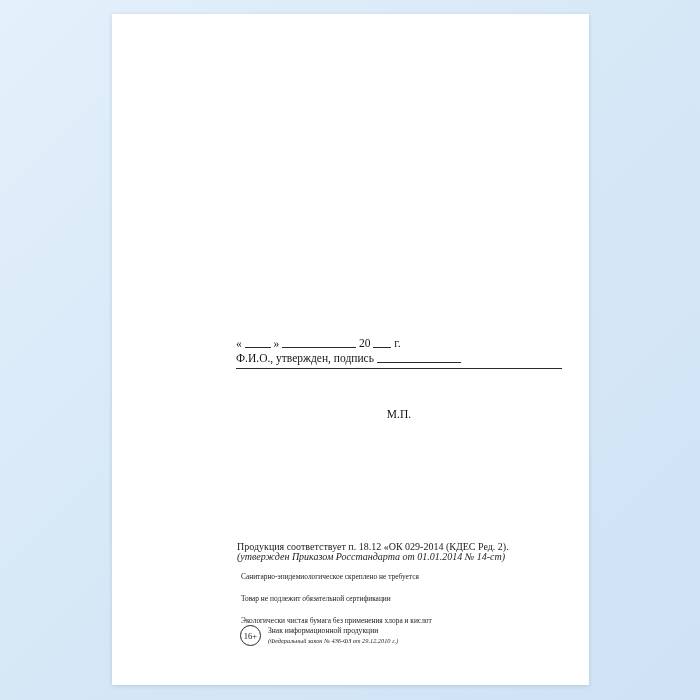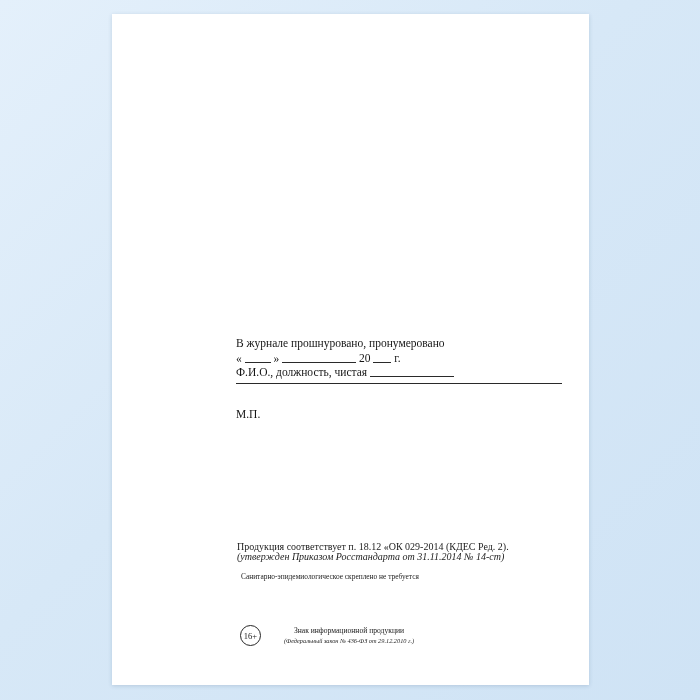"В журнале прошнуровано, пронумеровано" div.line { html: <div> <span>В журнале прошнуровано, пронумеровано</span> </div> -> none }
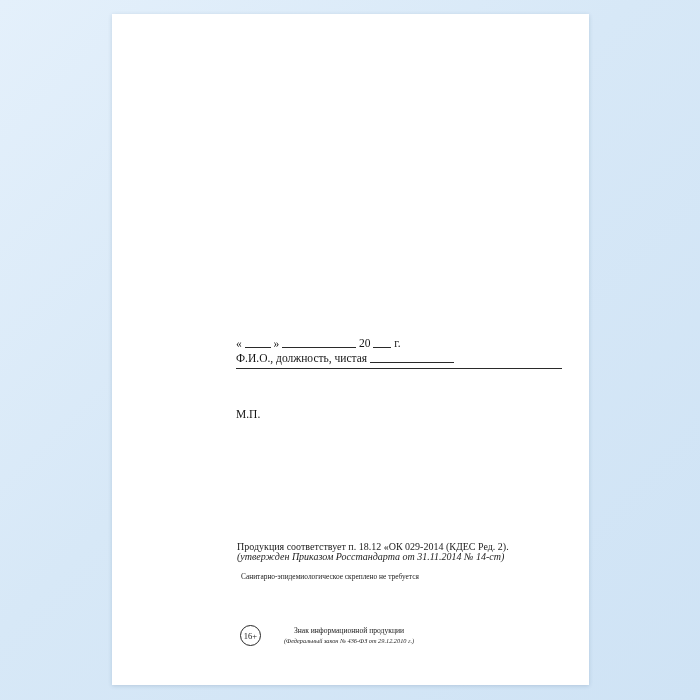"Ф.И.О., должность, чистая" span { text: должность, чистая -> утвержден, подпись }
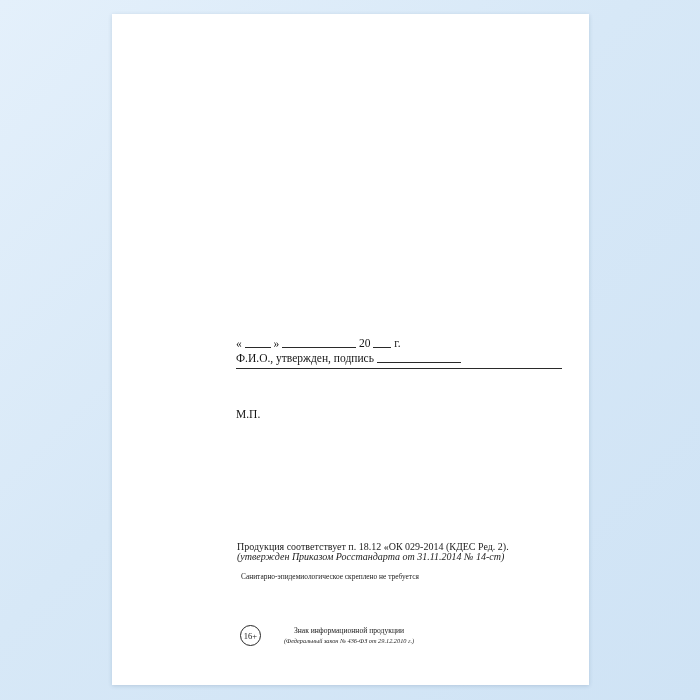"М.П." .mp { text-align: left -> center }
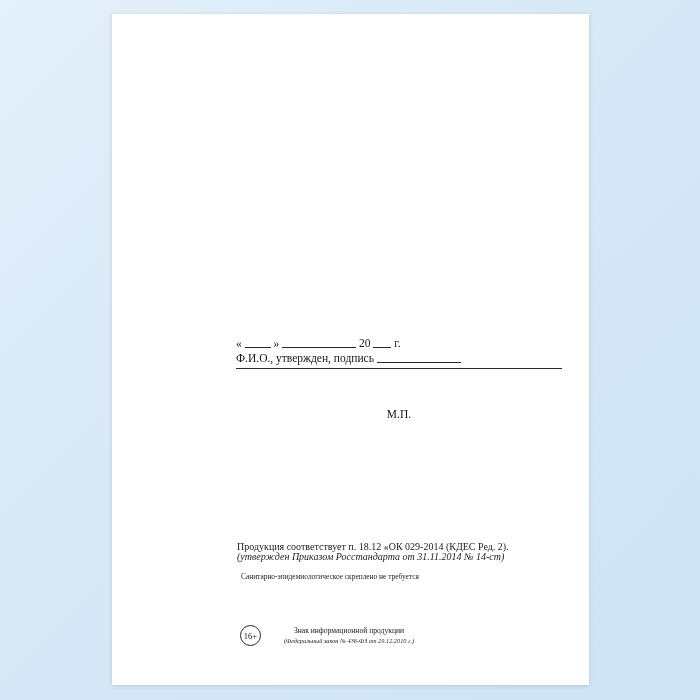"(утвержден Приказом Росстандарта от" div.it { text: 31.11.2014 -> 01.01.2014 }
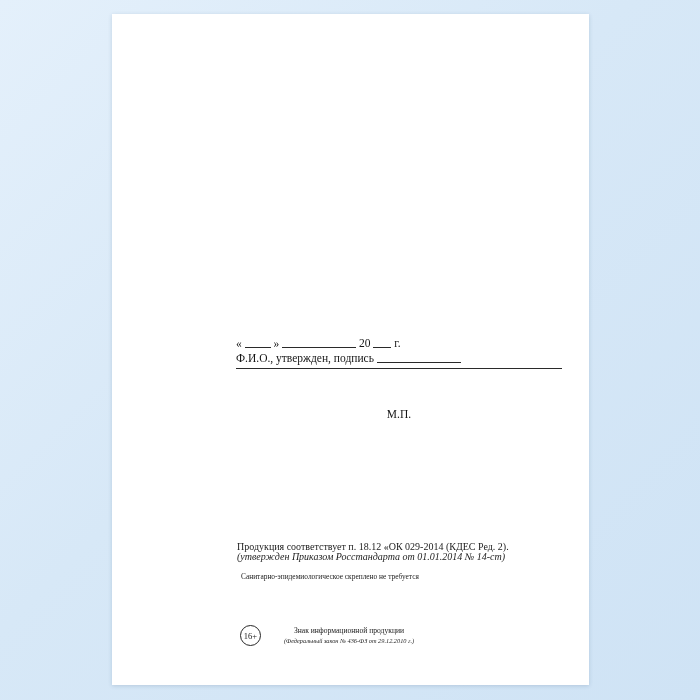"Товар не подлежит обязательной" div.bl-3 { html: none -> <div>Товар не подлежит обязательной сертификации</div> }
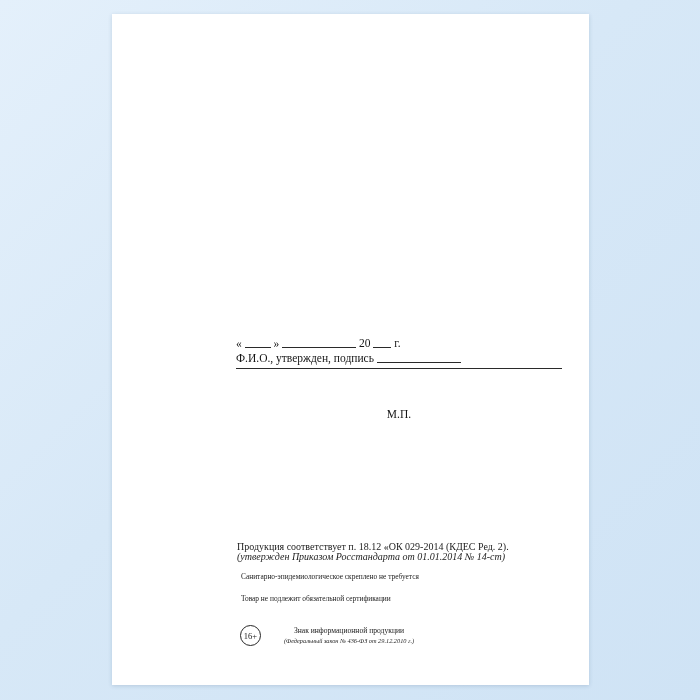"Экологически чистая бумага без" div.bl-4 { html: none -> <div>Экологически чистая бумага без применения хлора и кислот</div> }
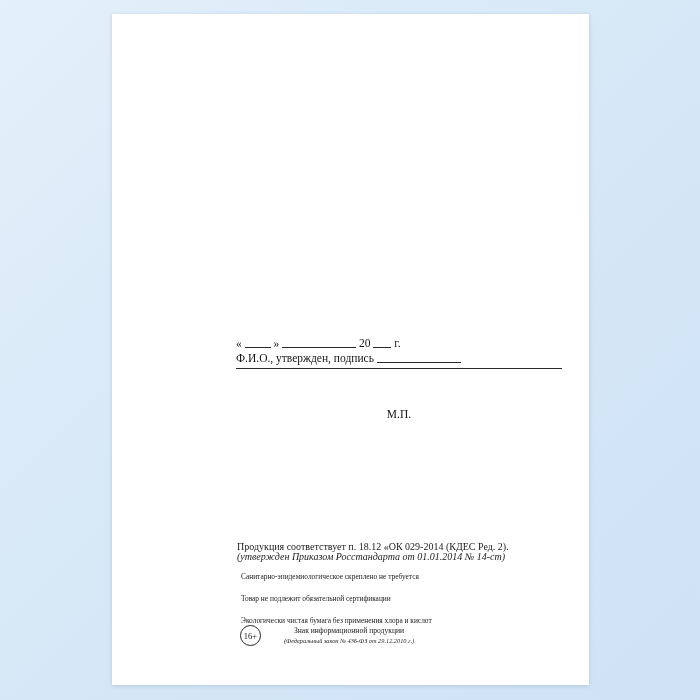"Знак информационной продукции" .info-text { margin-left: 23px -> 7px; text-align: center -> none }
